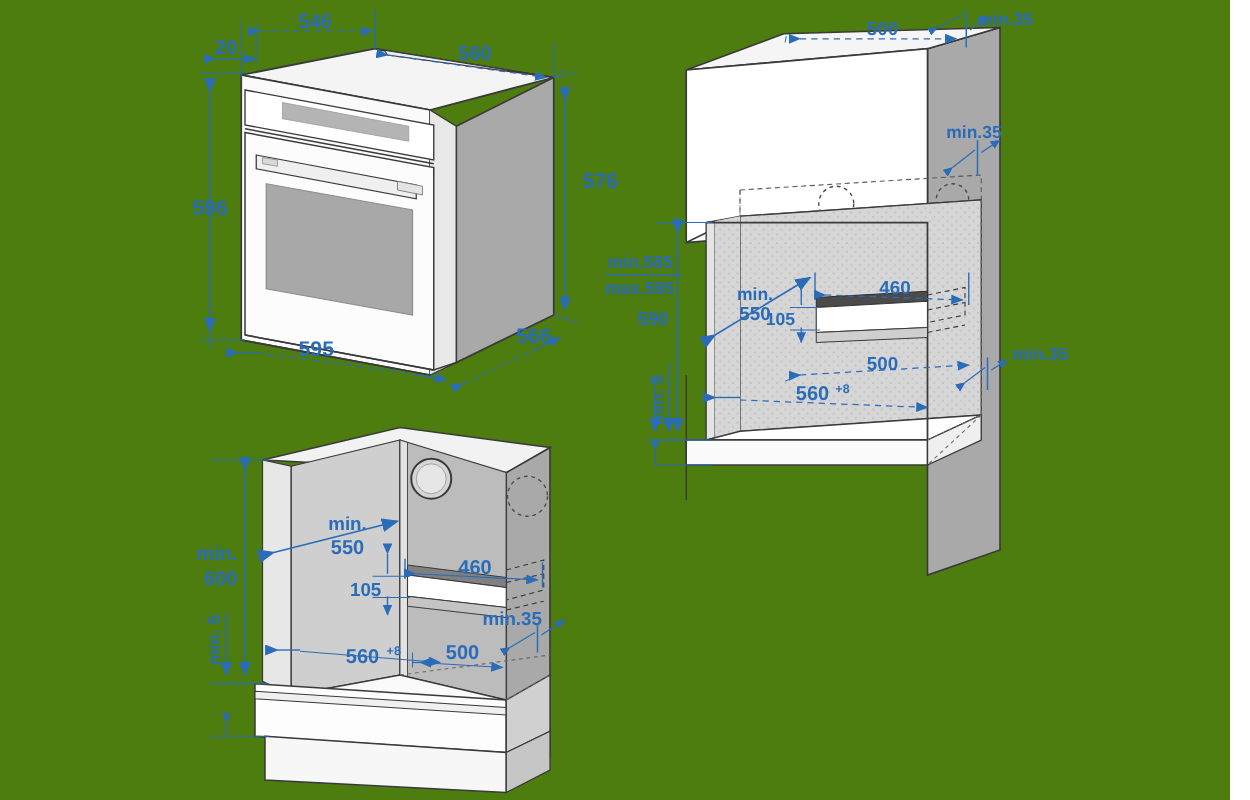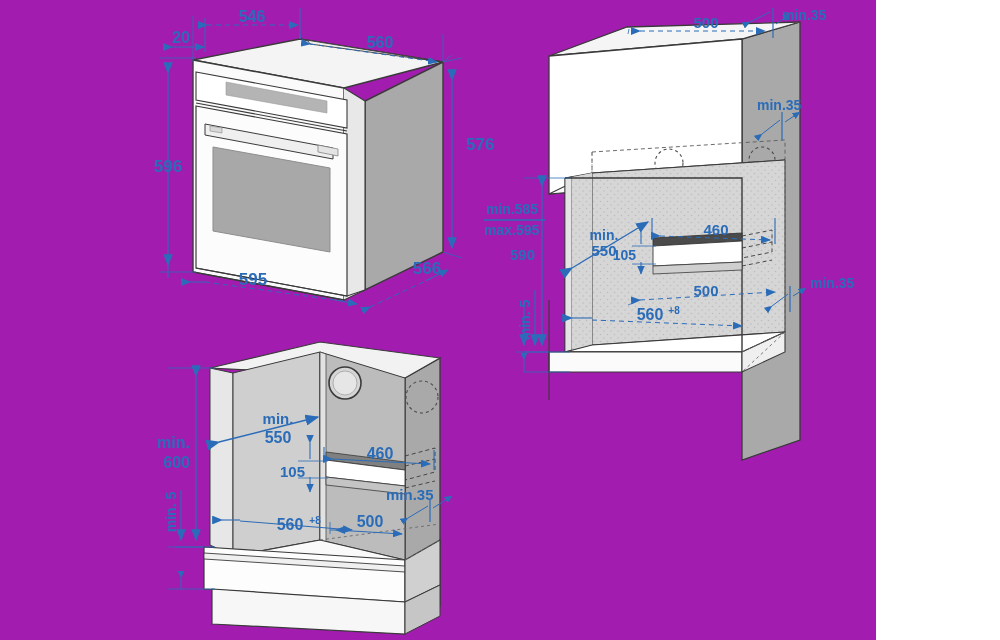"546" #stage { background: #a21caf -> #4d7c0f; padding-left: none -> 36px; width: 876px -> 948px }
